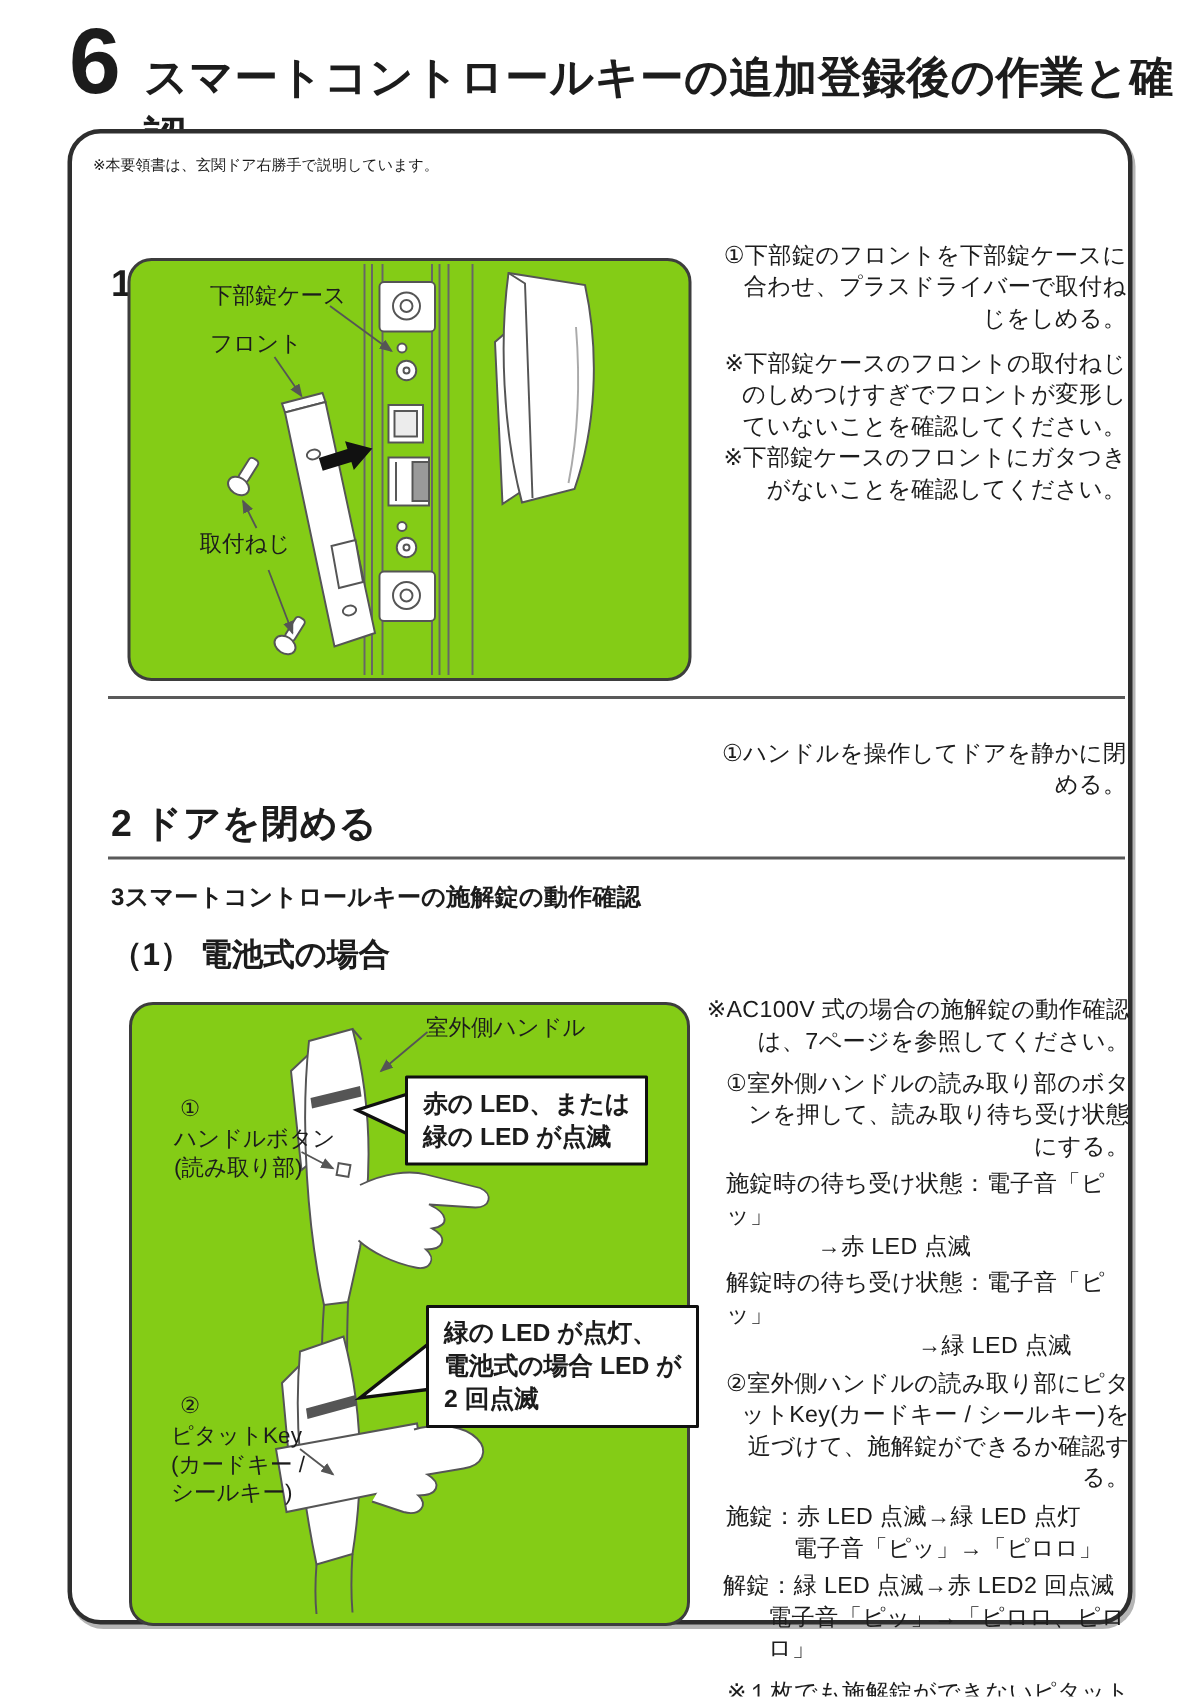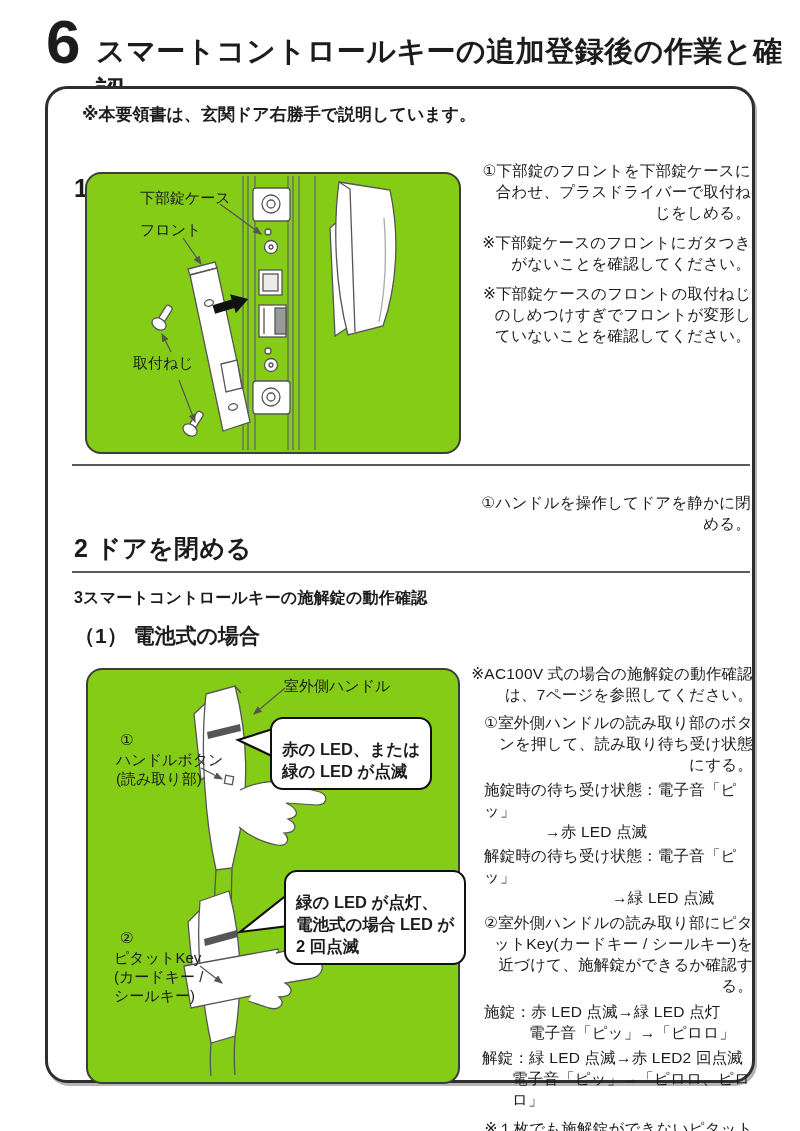"※本要領書は、玄関ドア右勝手で説明しています。" .note { font-size: 17px -> 10px; font-weight: bold -> none; left: 82px -> 62px }
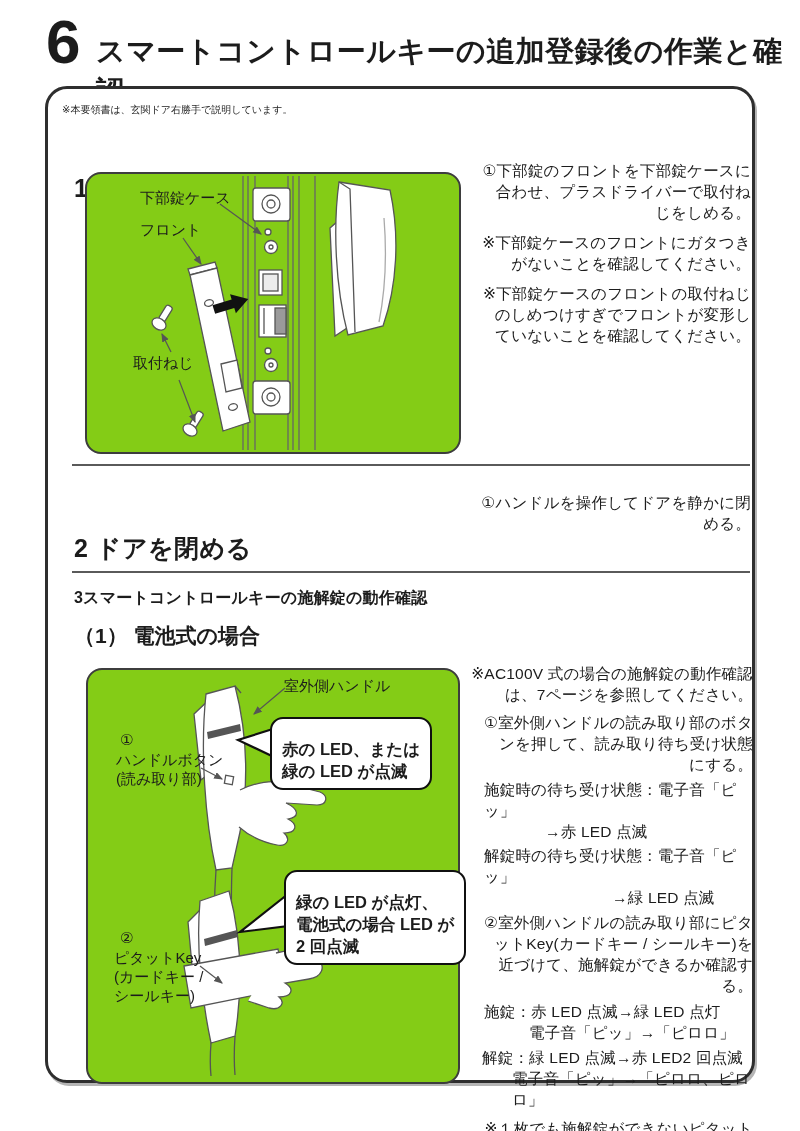"※下部錠ケースのフロントにガタつきがないことを確認してください。" p.hang { order: before "※下部錠ケースのフロントの取付ねじのしめつけすぎでフロントが変形していないことを" -> after "※下部錠ケースのフロントの取付ねじのしめつけすぎでフロントが変形していないことを" }
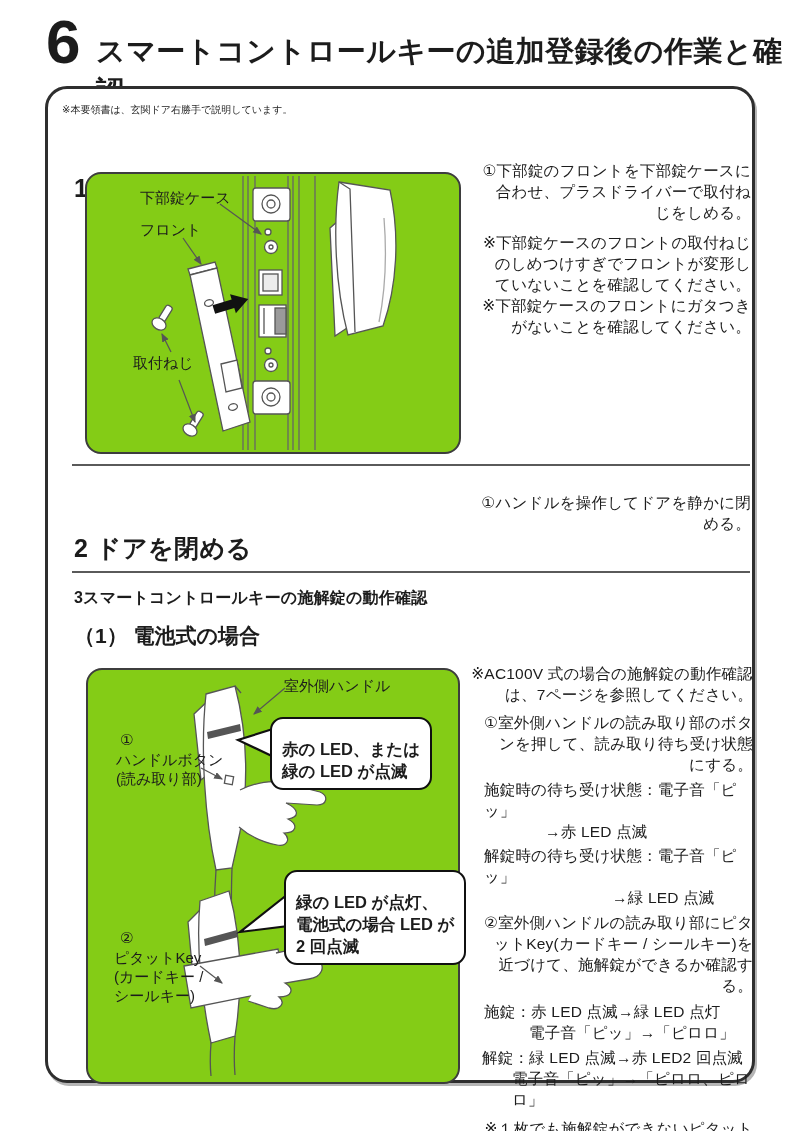"赤の LED、または" .callout { border-radius: 13px -> 1px; padding: 19px 10px 6px 10px -> 6px 10px 6px 10px }
